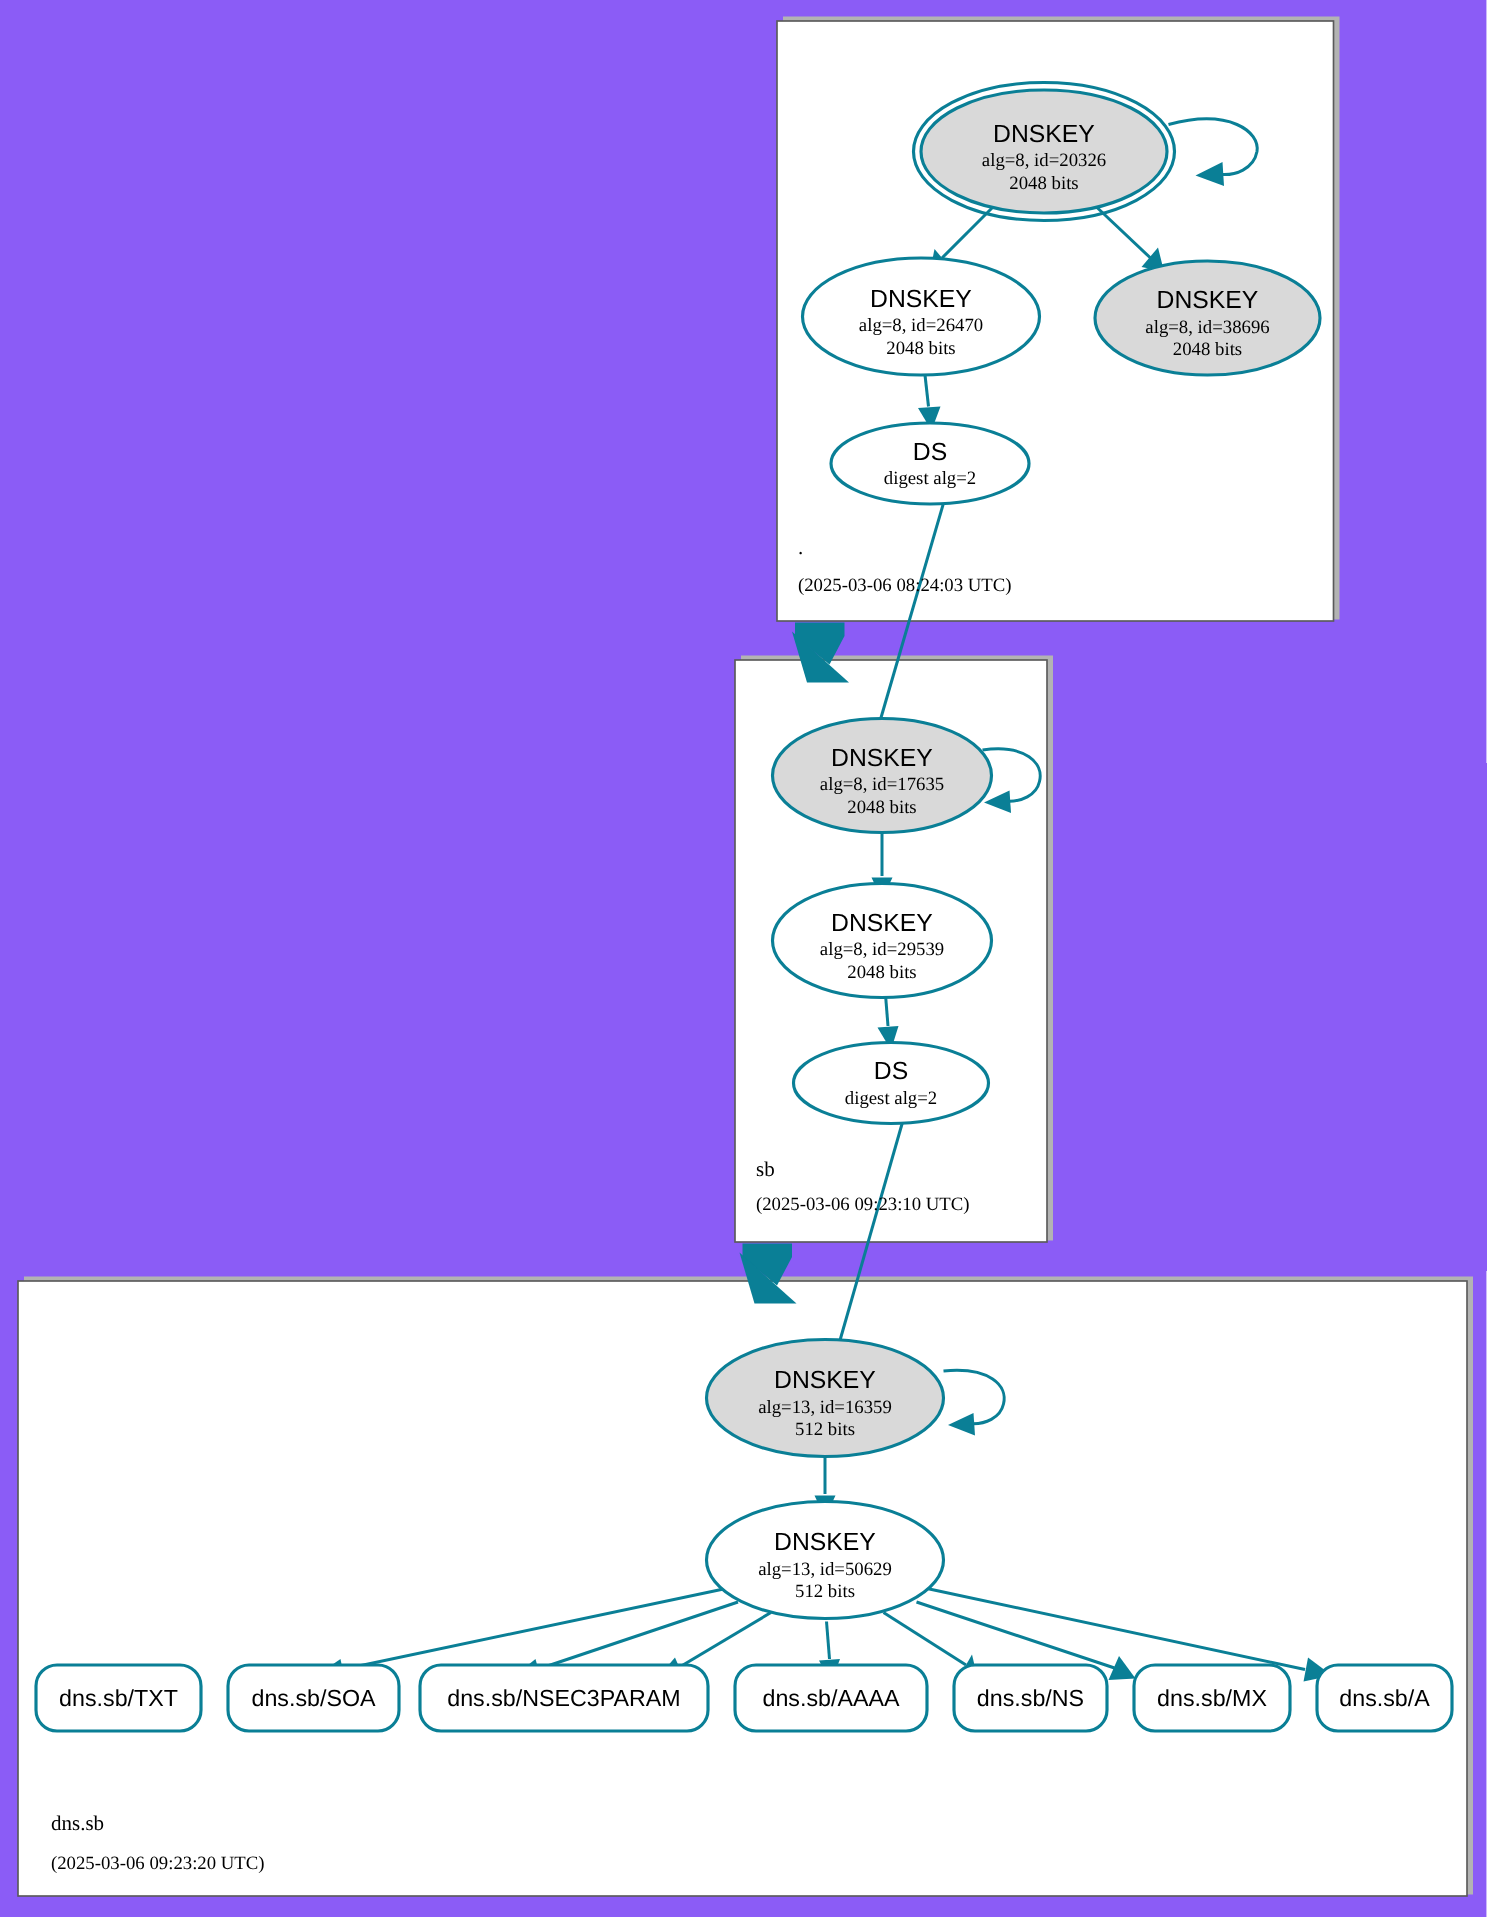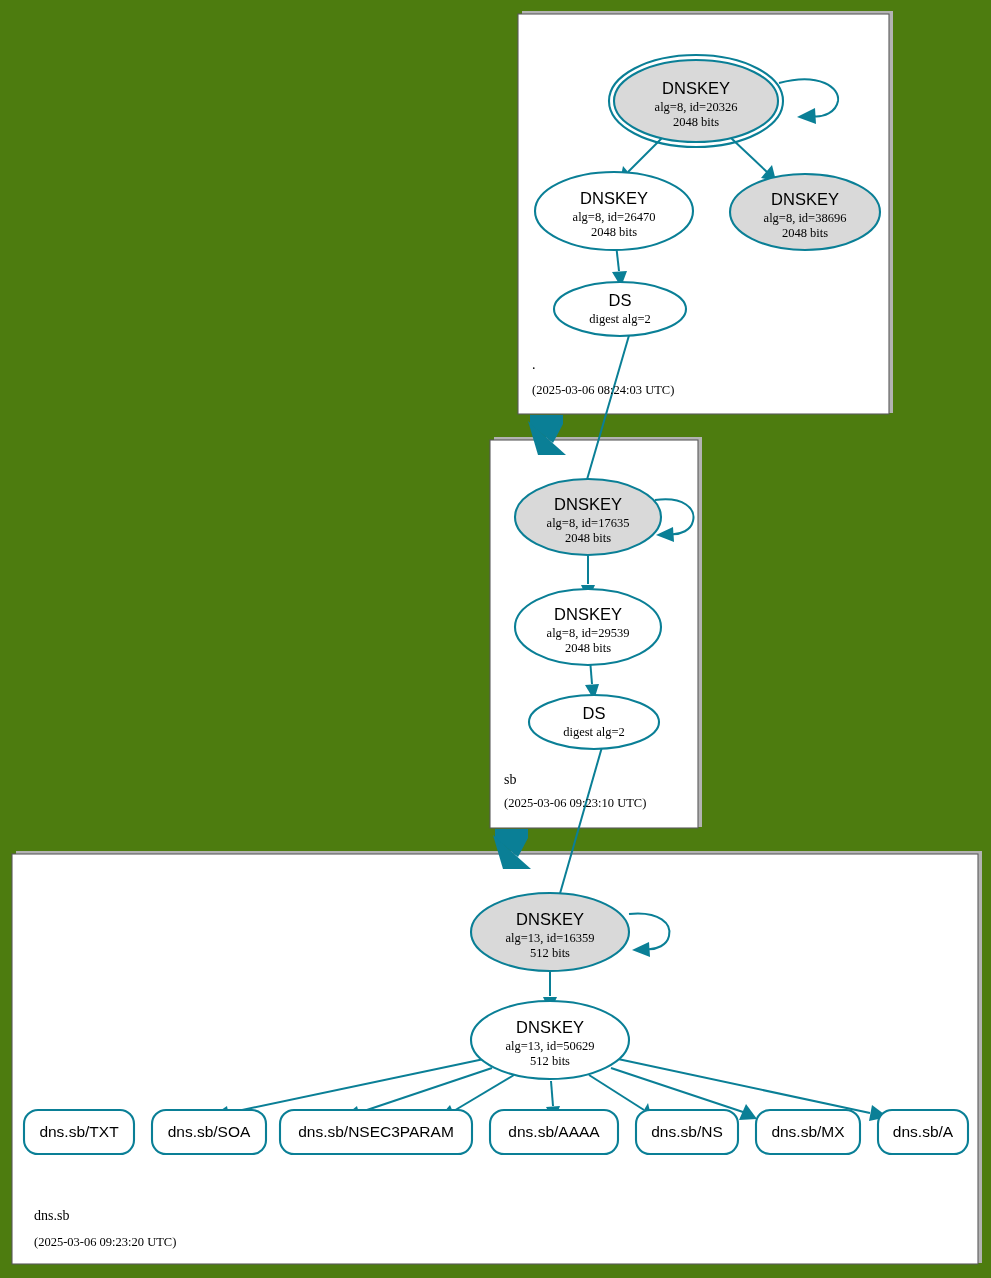"DNSKEY" #canvas { background: #4d7c0f -> #8b5cf6 }
